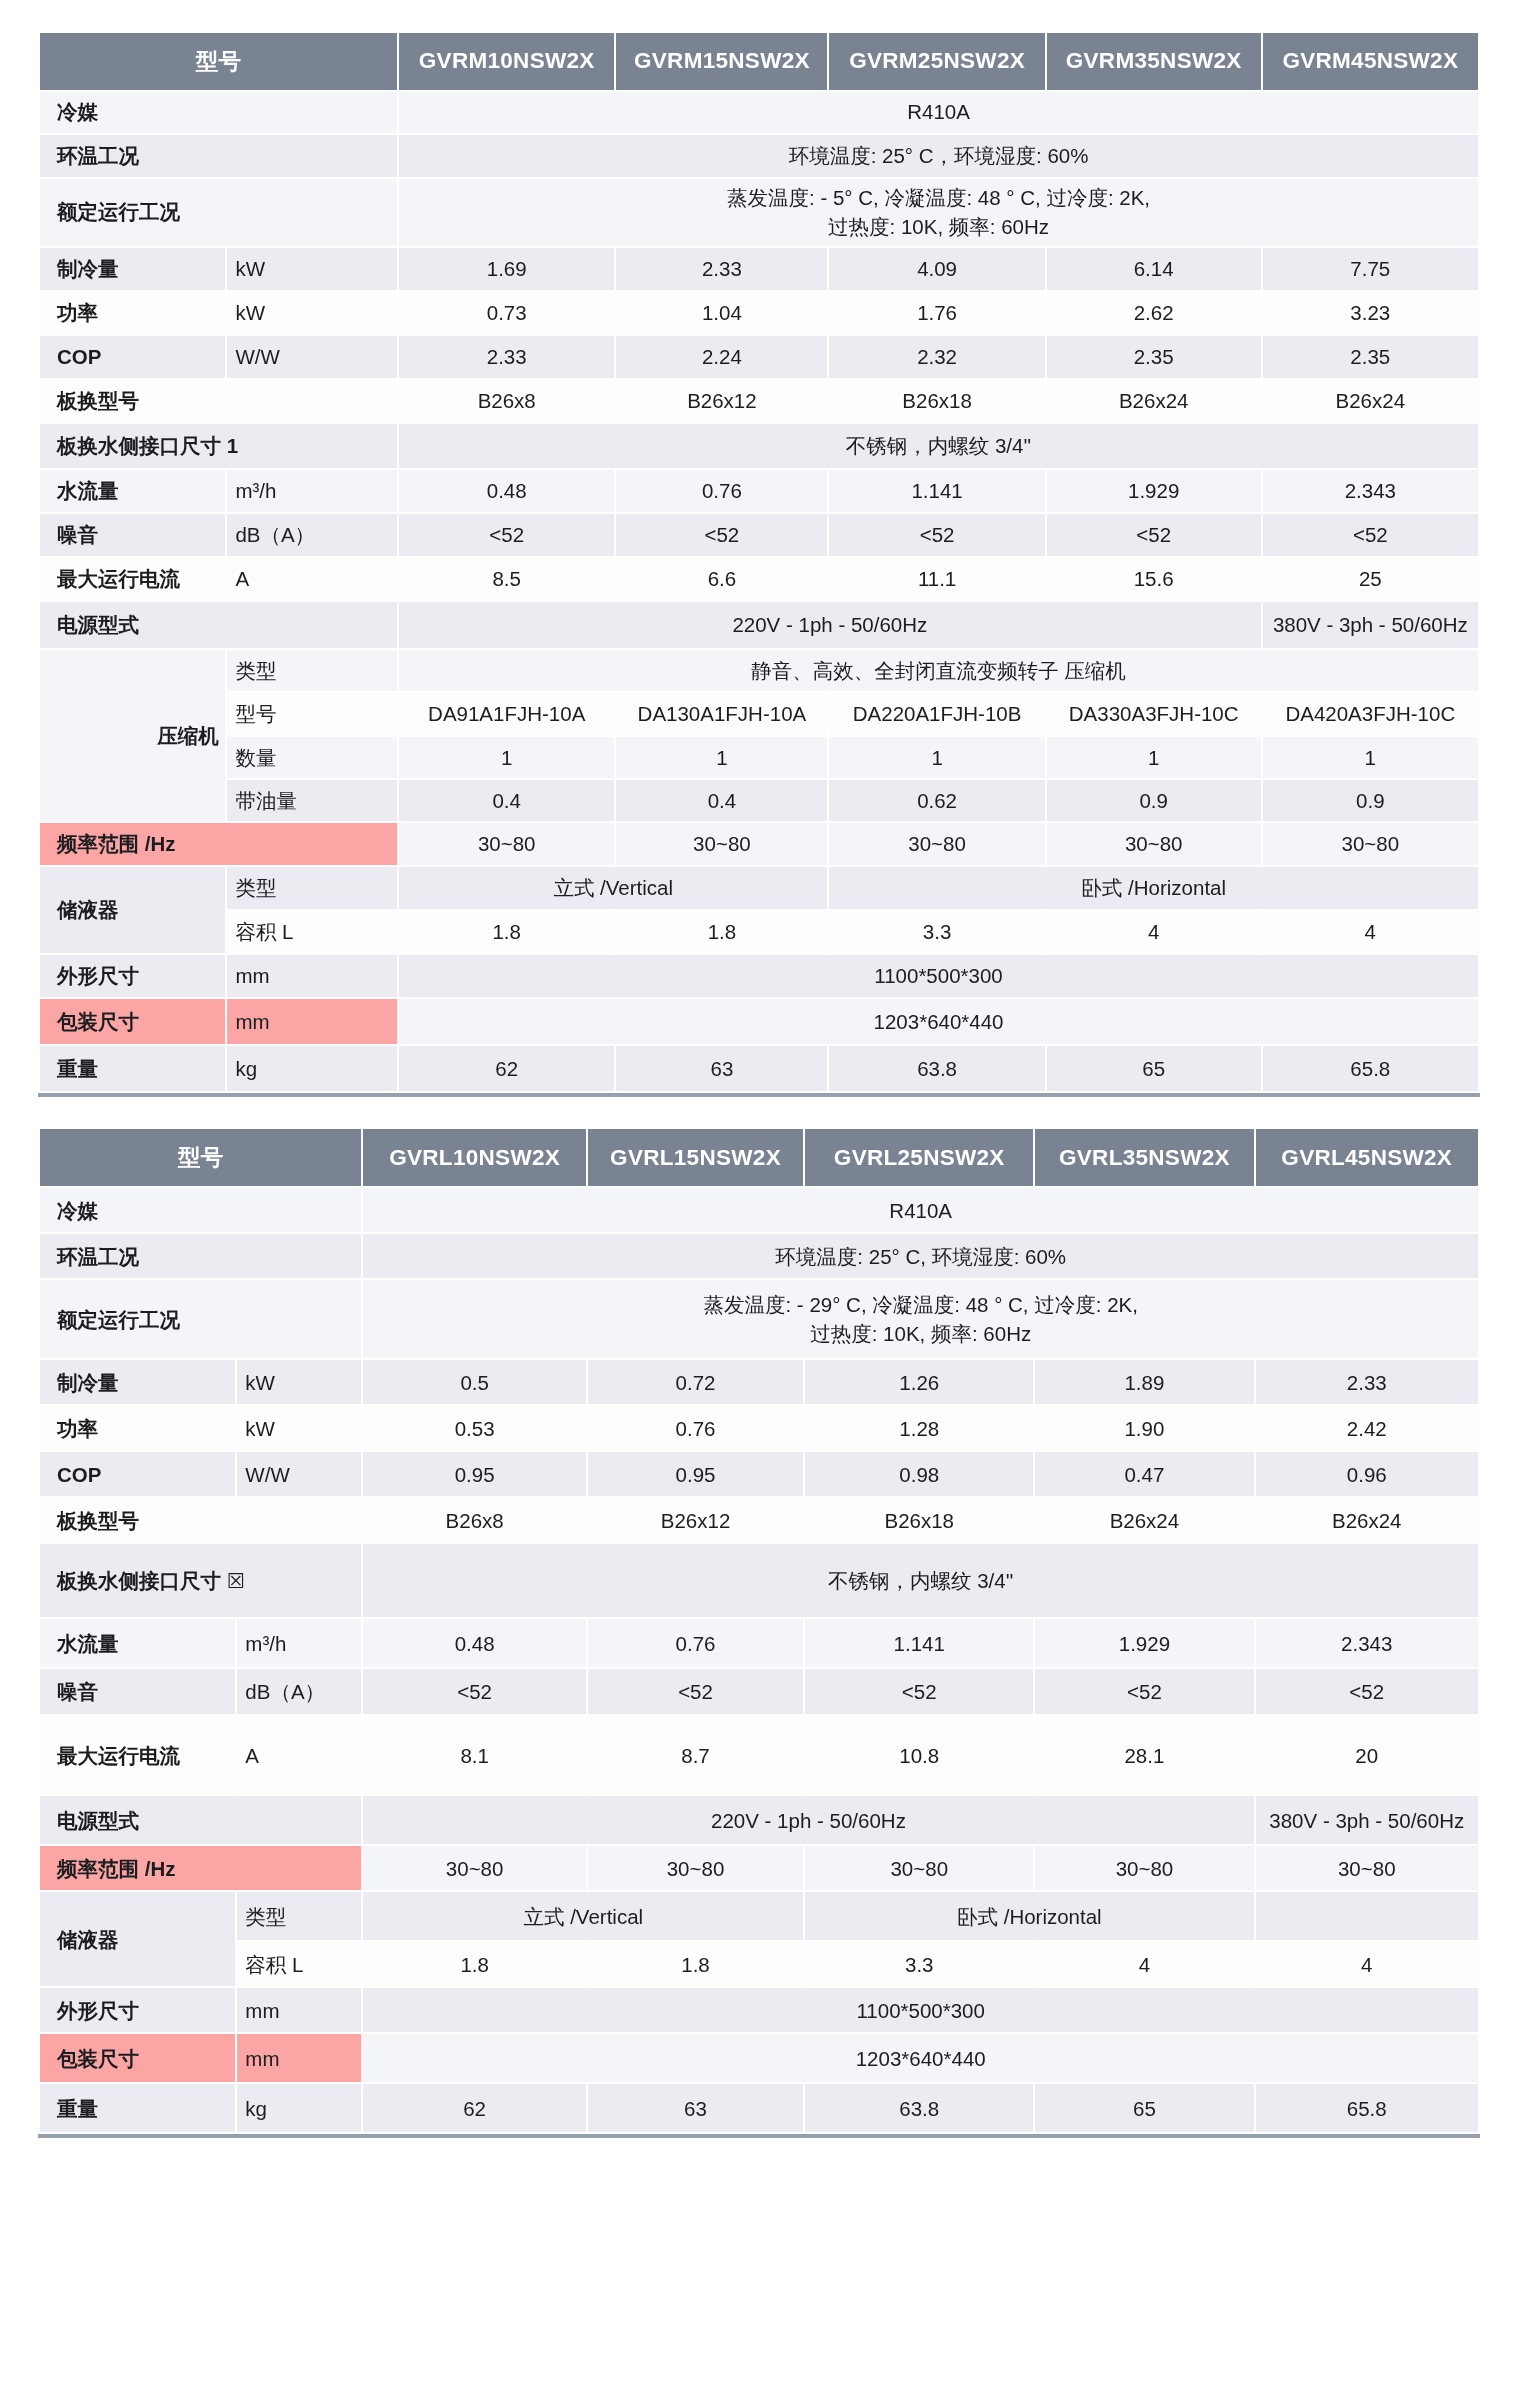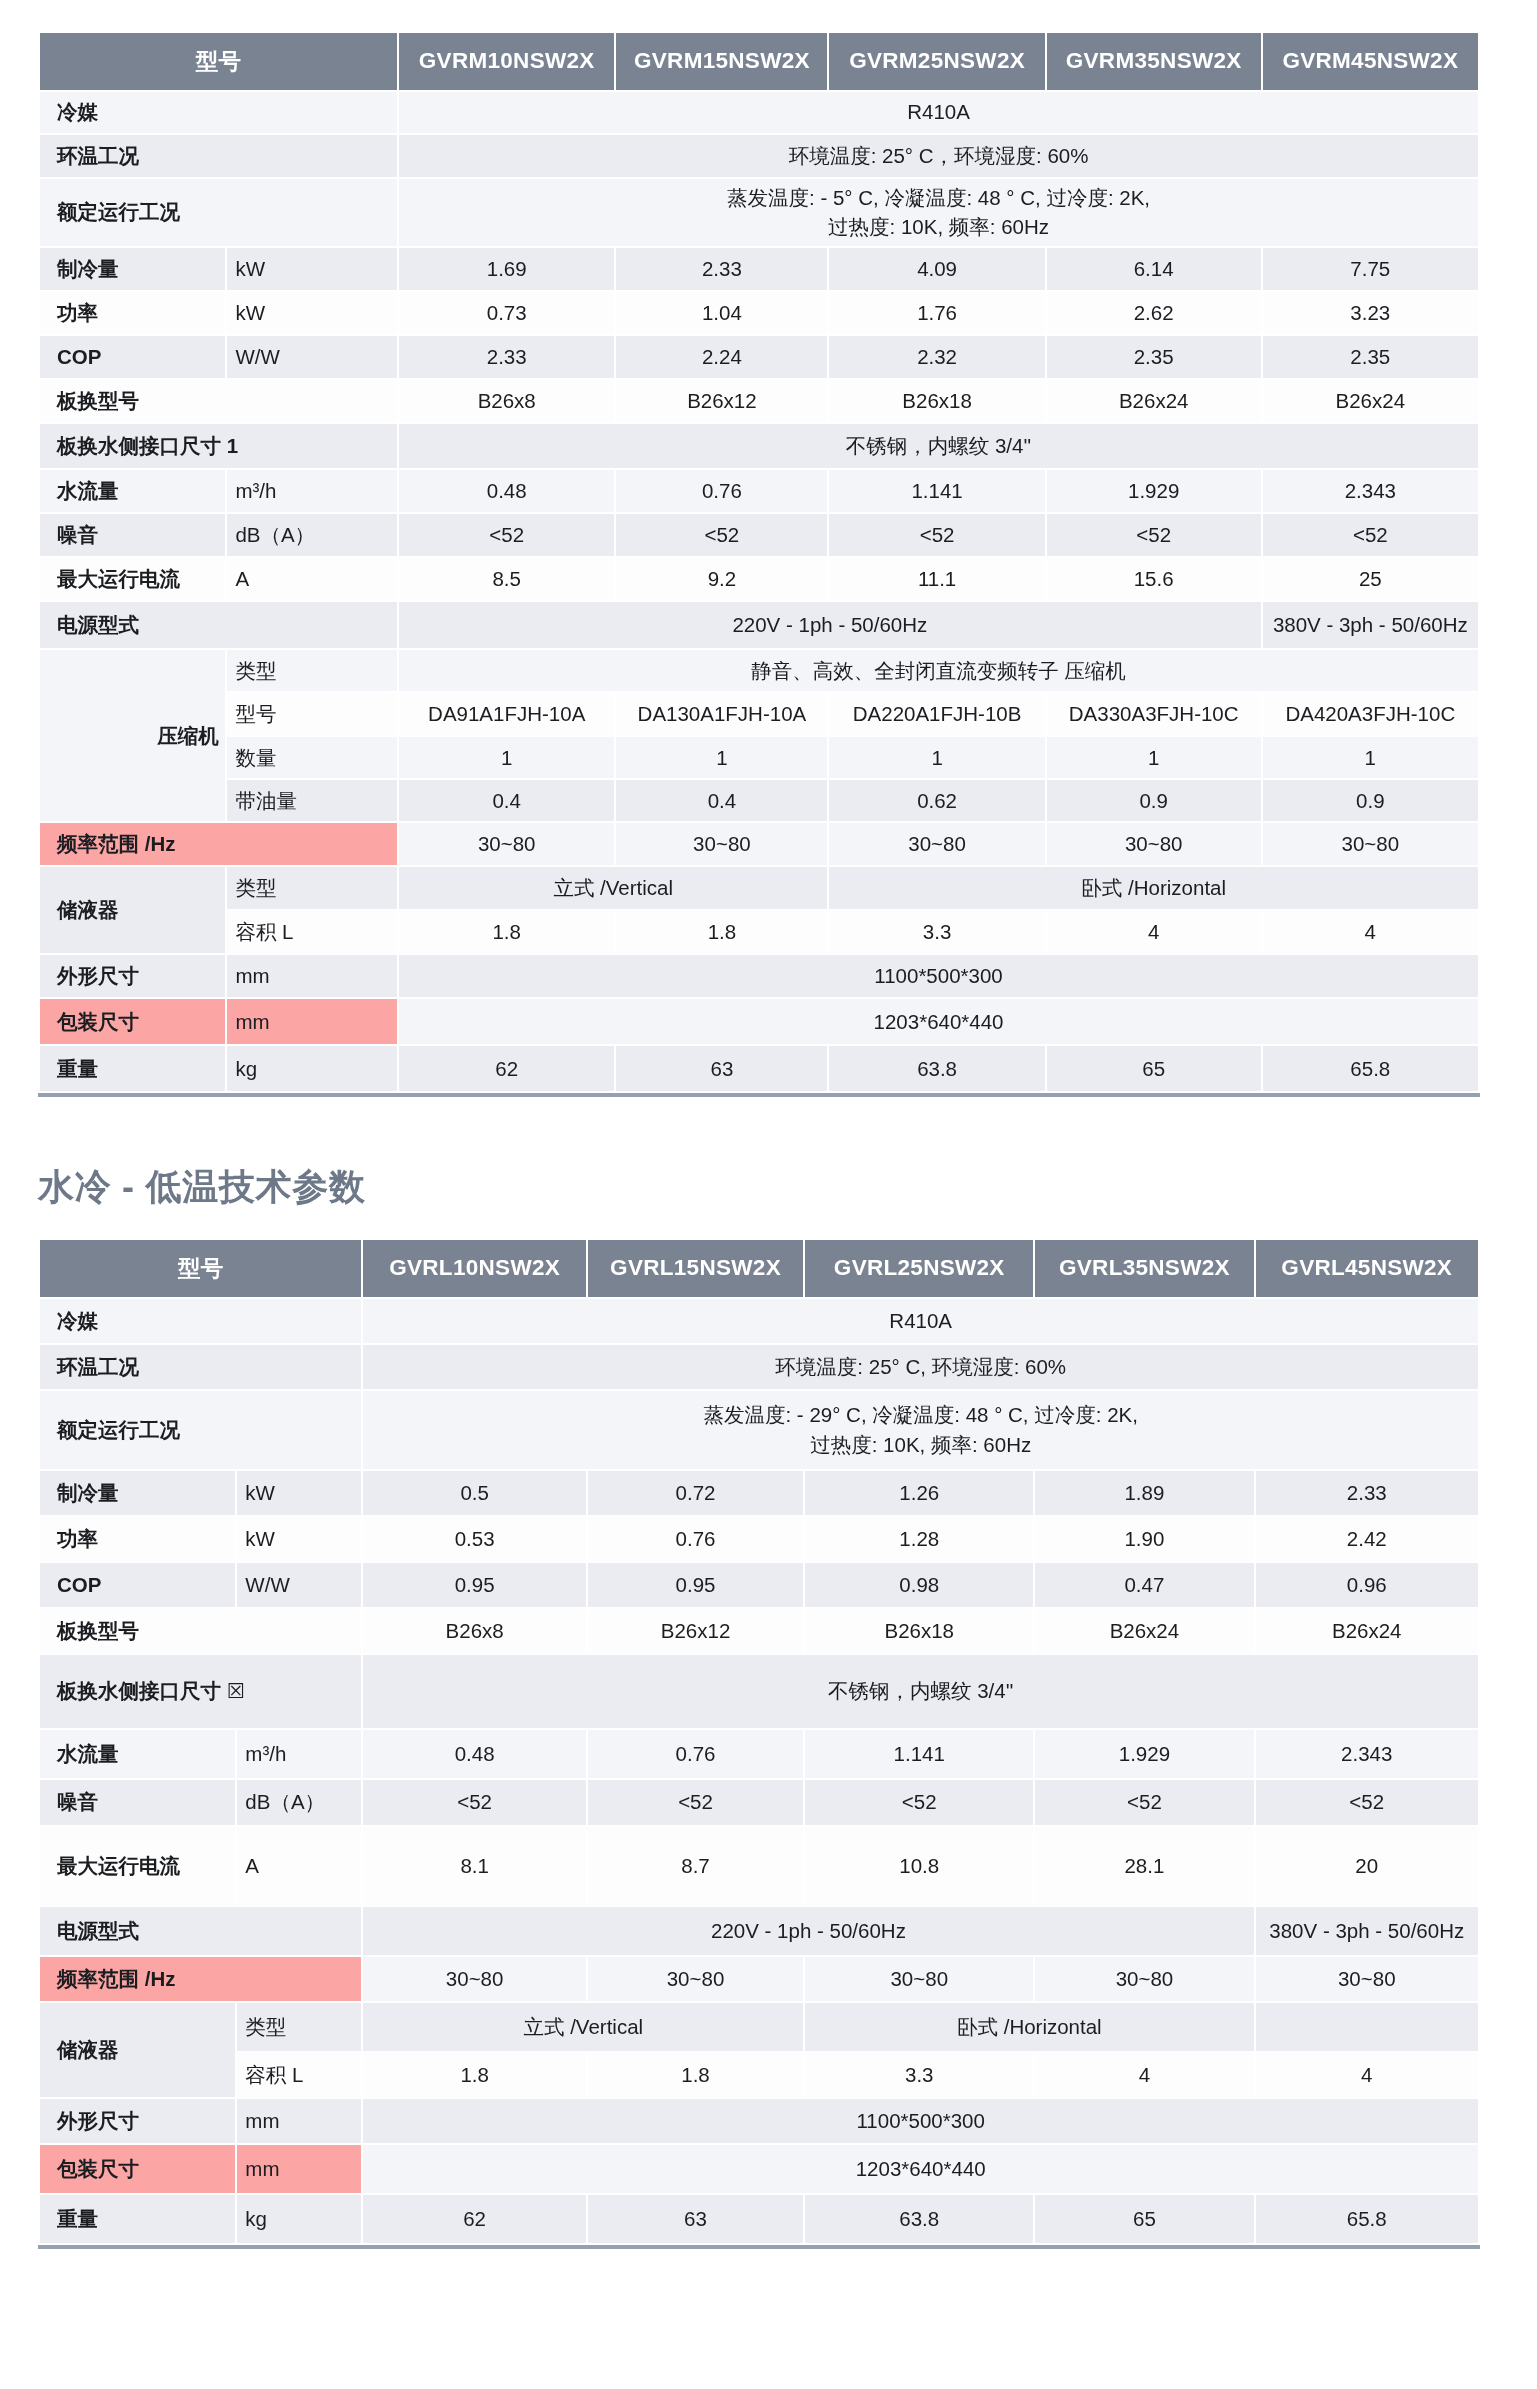"9.2" td.c-val { text: 9.2 -> 6.6 }
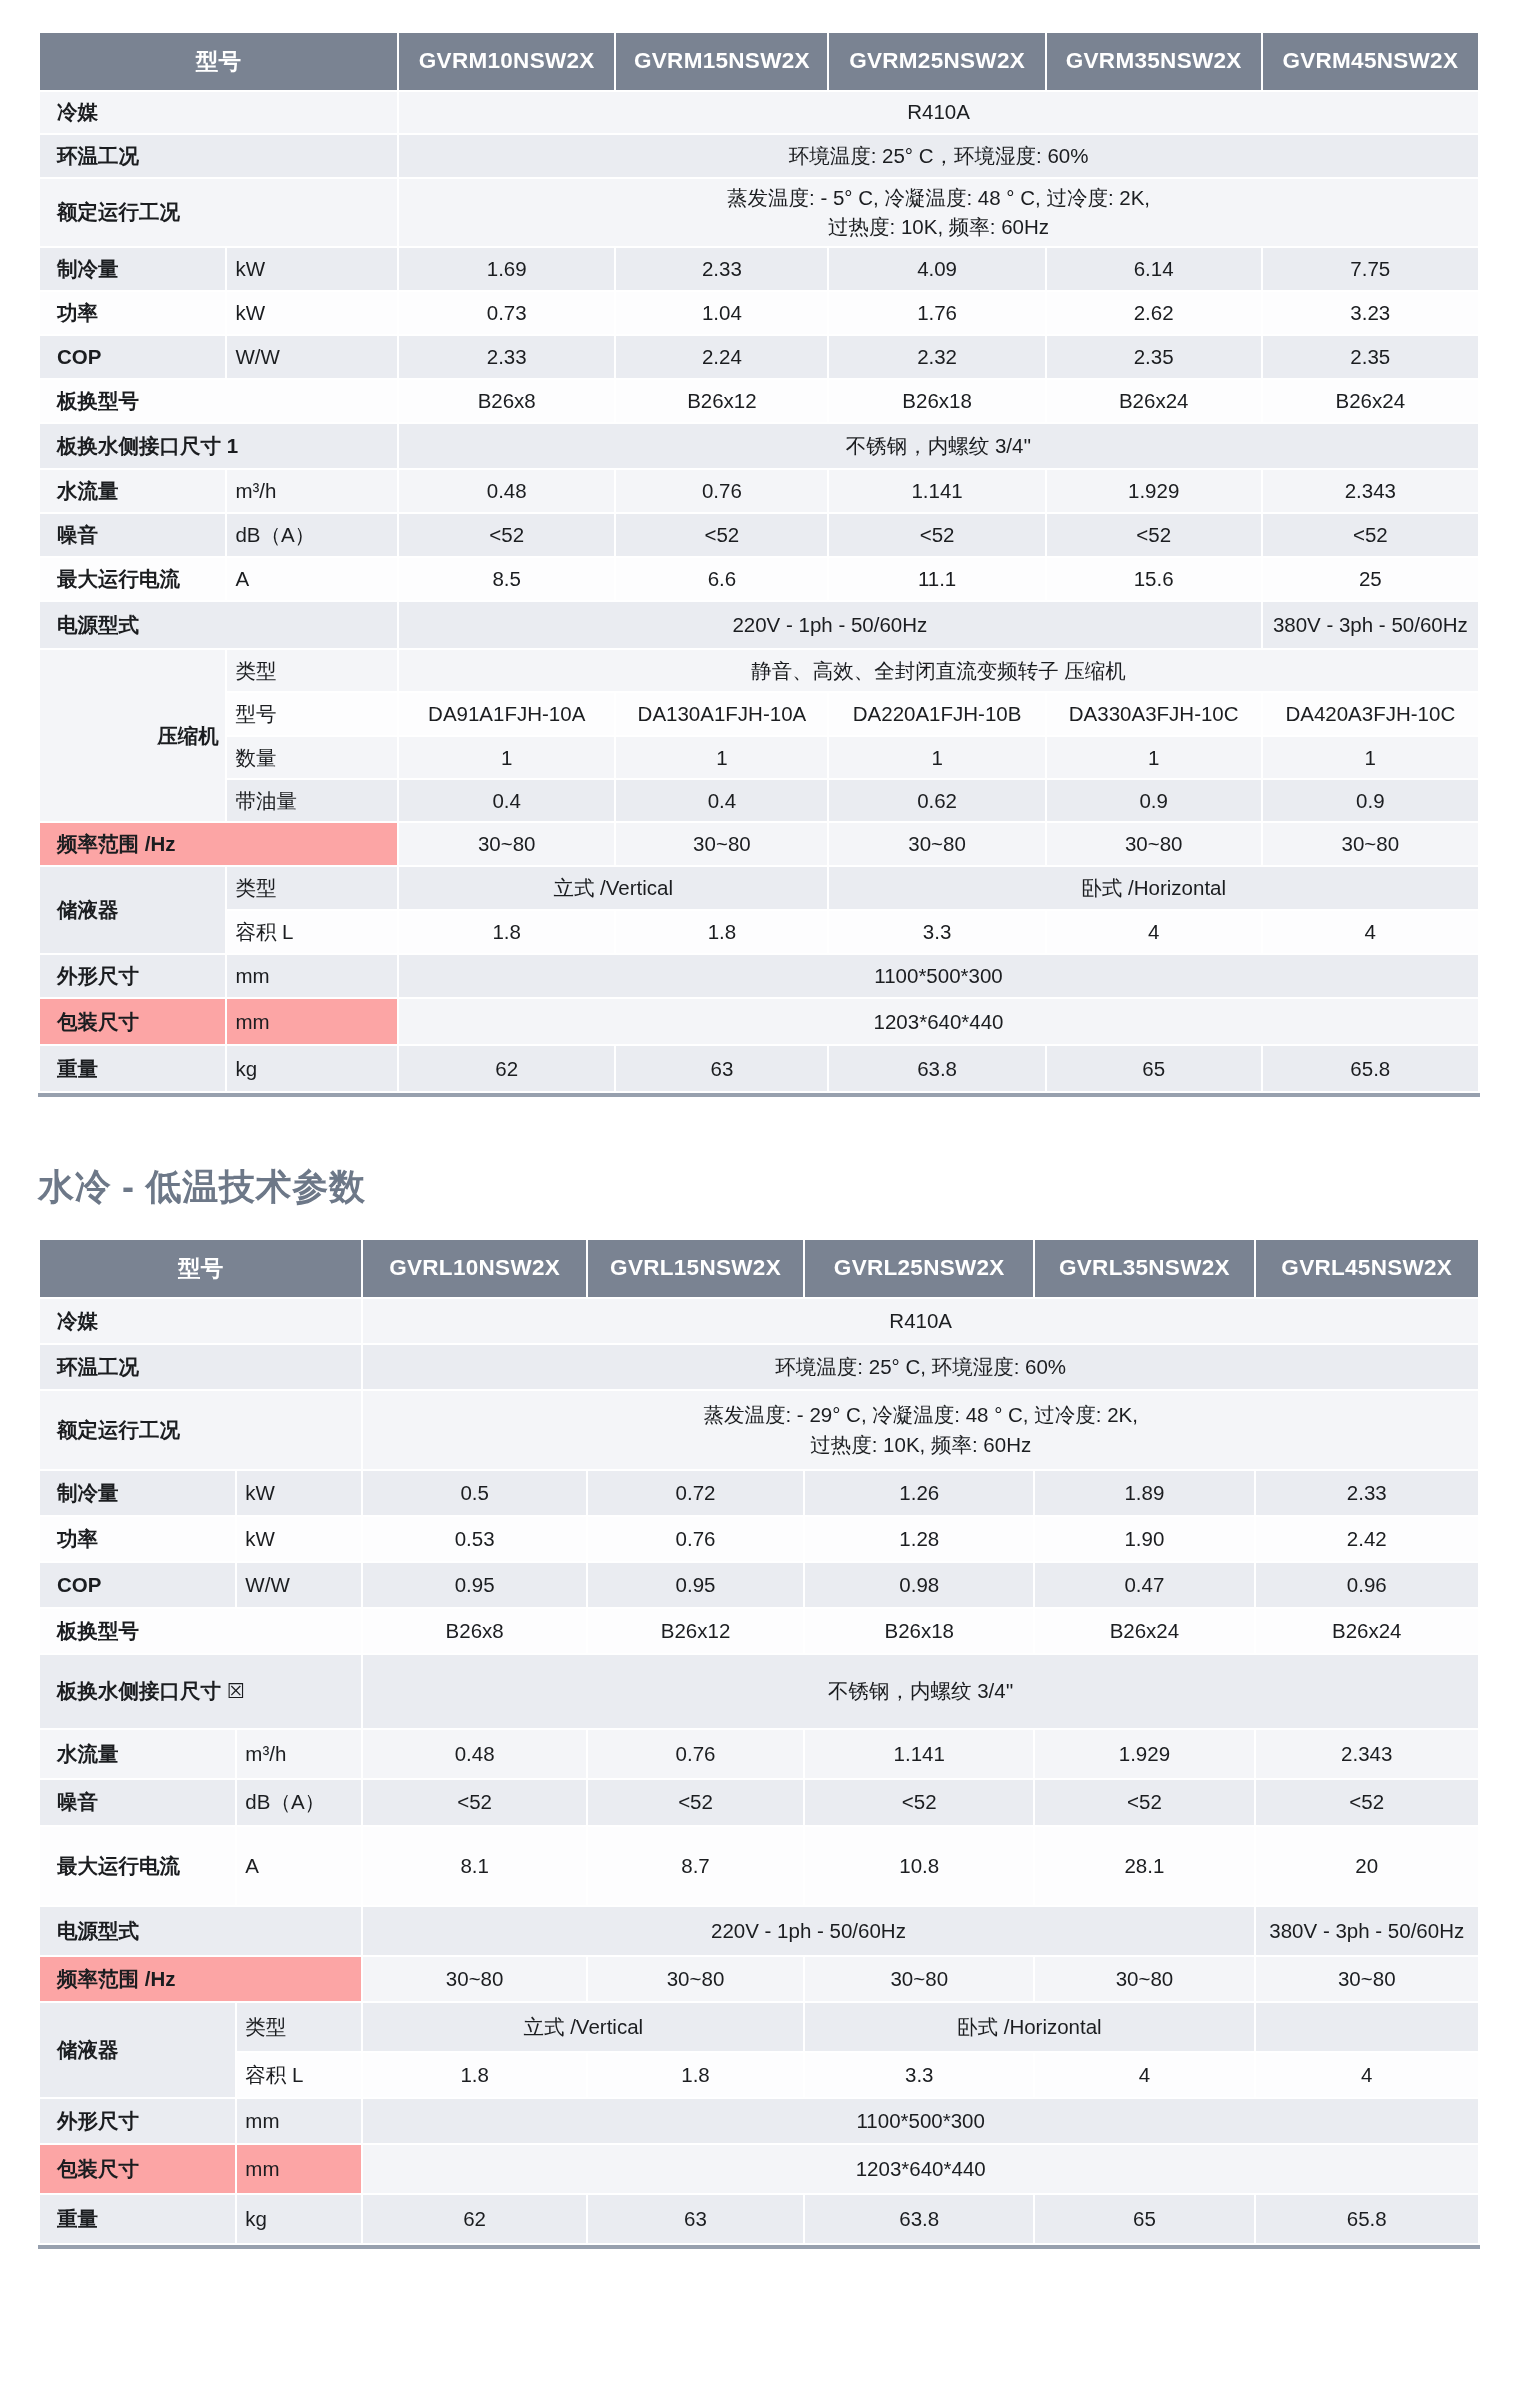"水冷 - 低温技术参数" h2.tbl-title { html: <h2>水冷 - 低温技术参数</h2> -> none }
